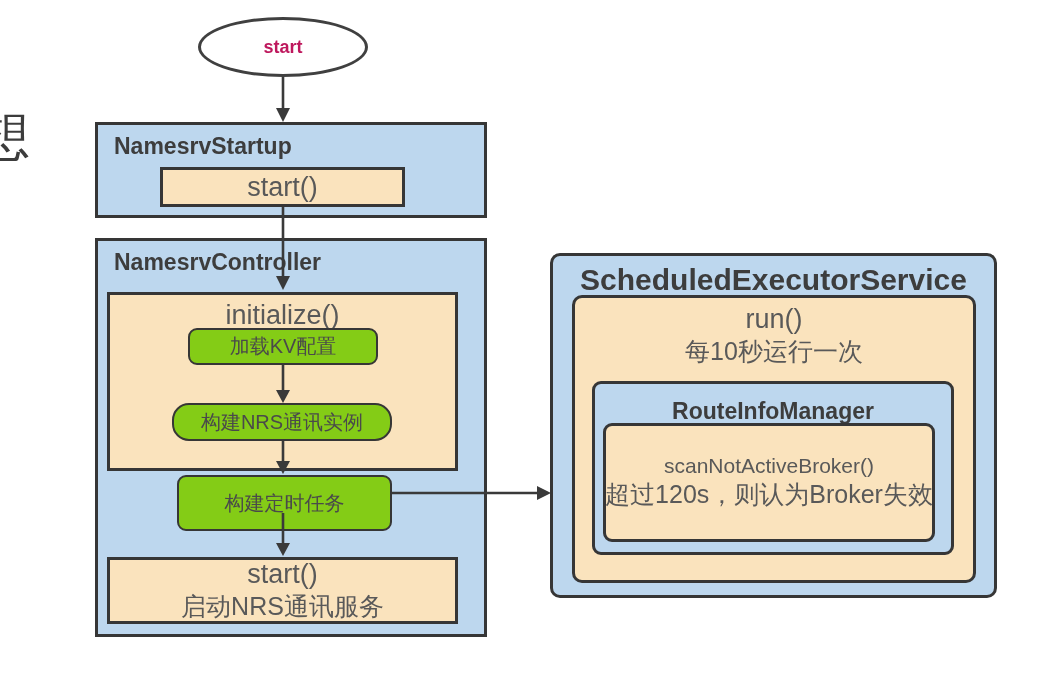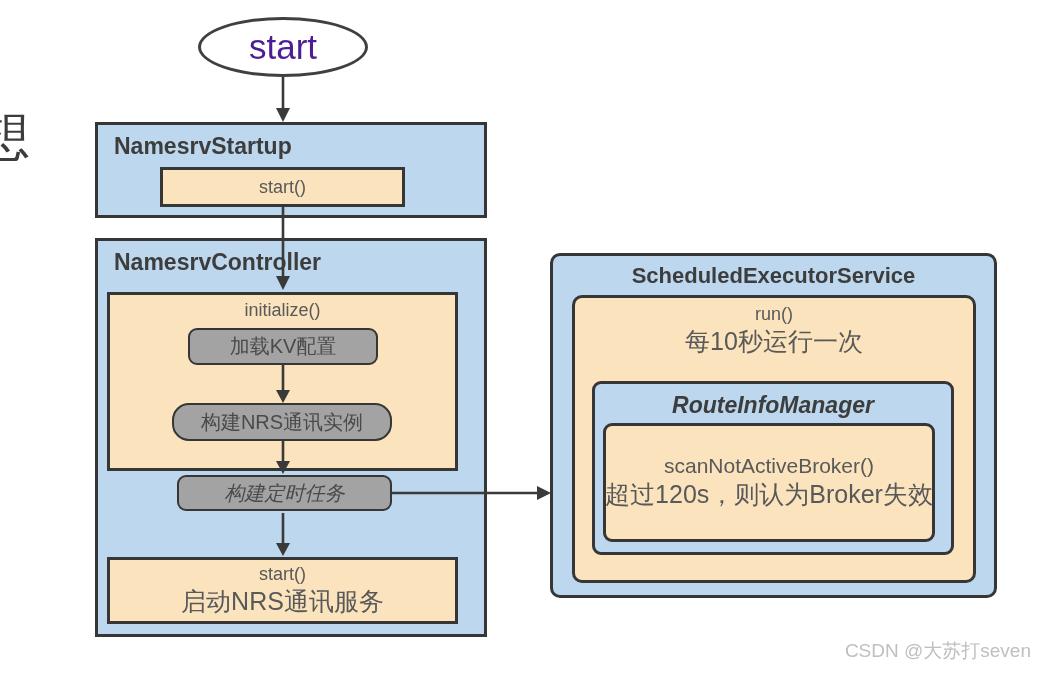"start" .ellipse { color: #4c1d95 -> #be185d; font-size: 35px -> 18px; font-weight: normal -> bold }
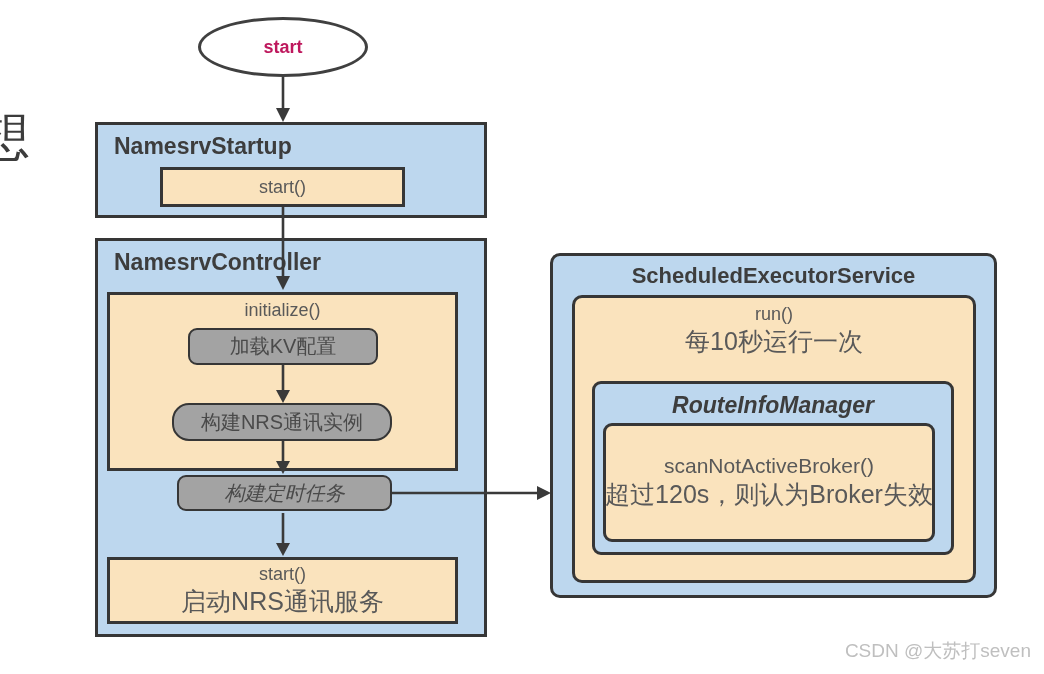"start()" .method-label { font-size: 18px -> 27px }
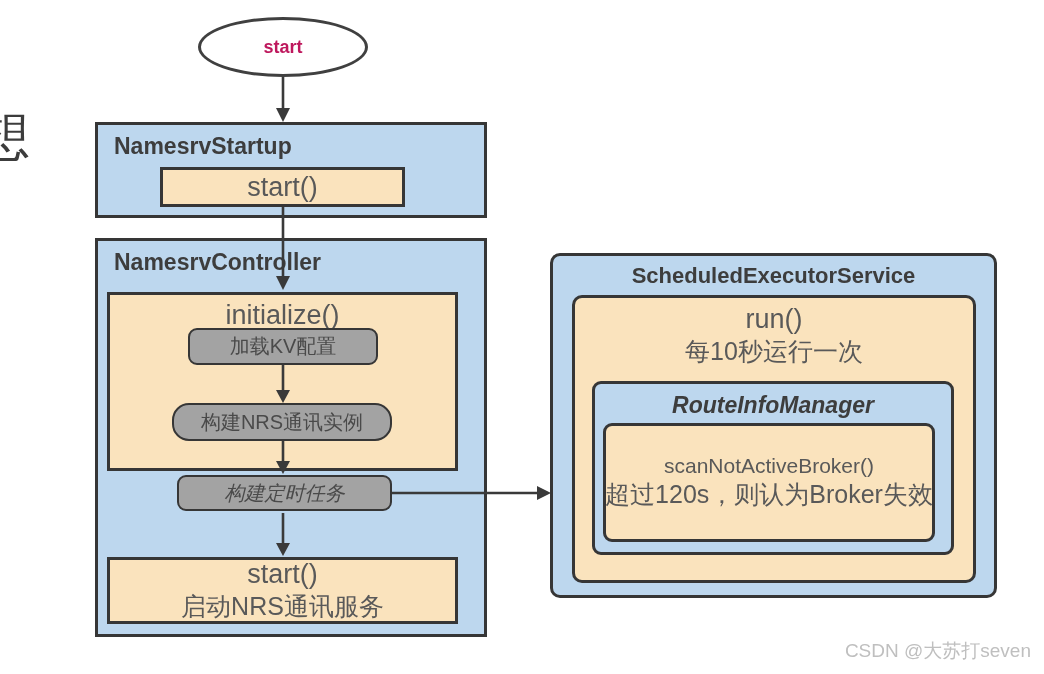"ScheduledExecutorService" div.box-title { font-size: 22px -> 30px }
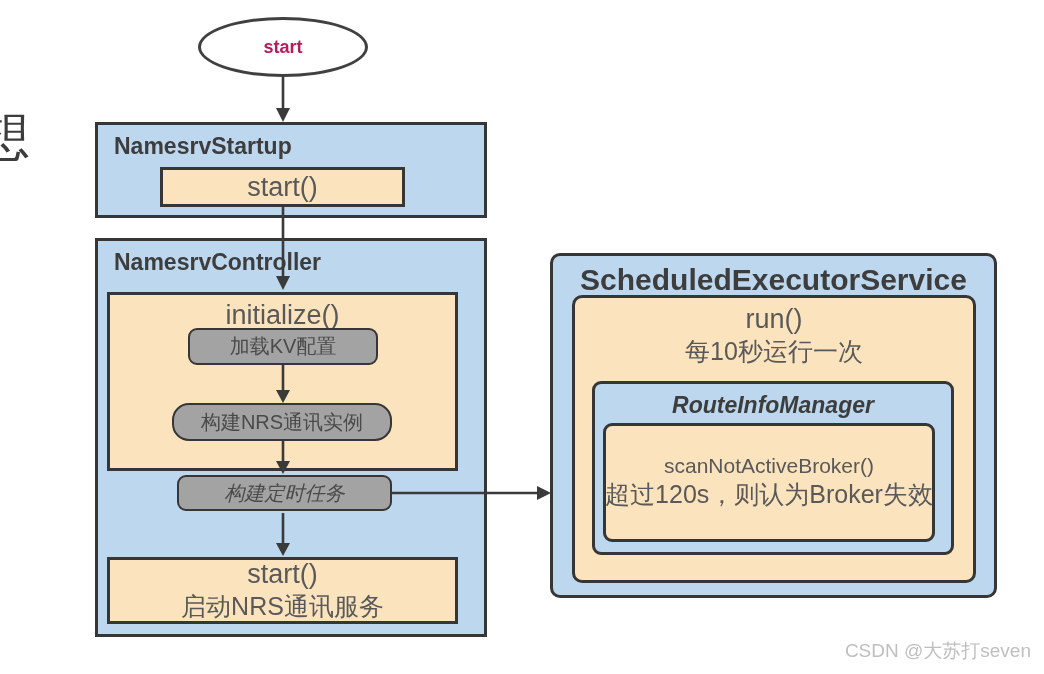"加载KV配置" .step-box { background: #a3a3a3 -> #84cc16 }
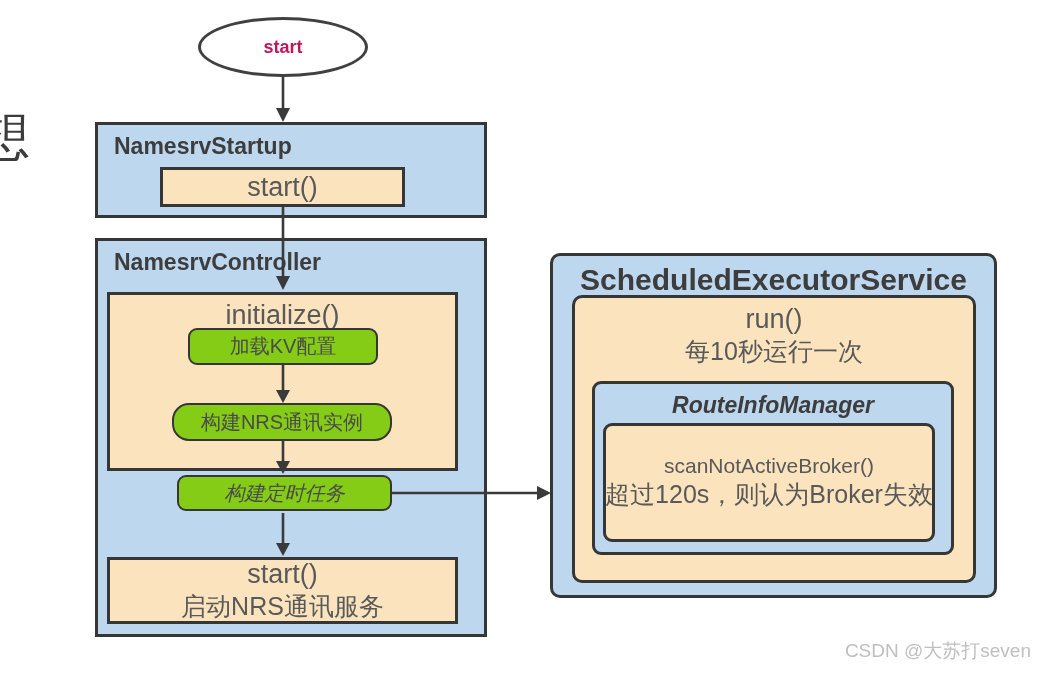"RouteInfoManager" div.box-title { font-style: italic -> none; top: 8px -> 14px }
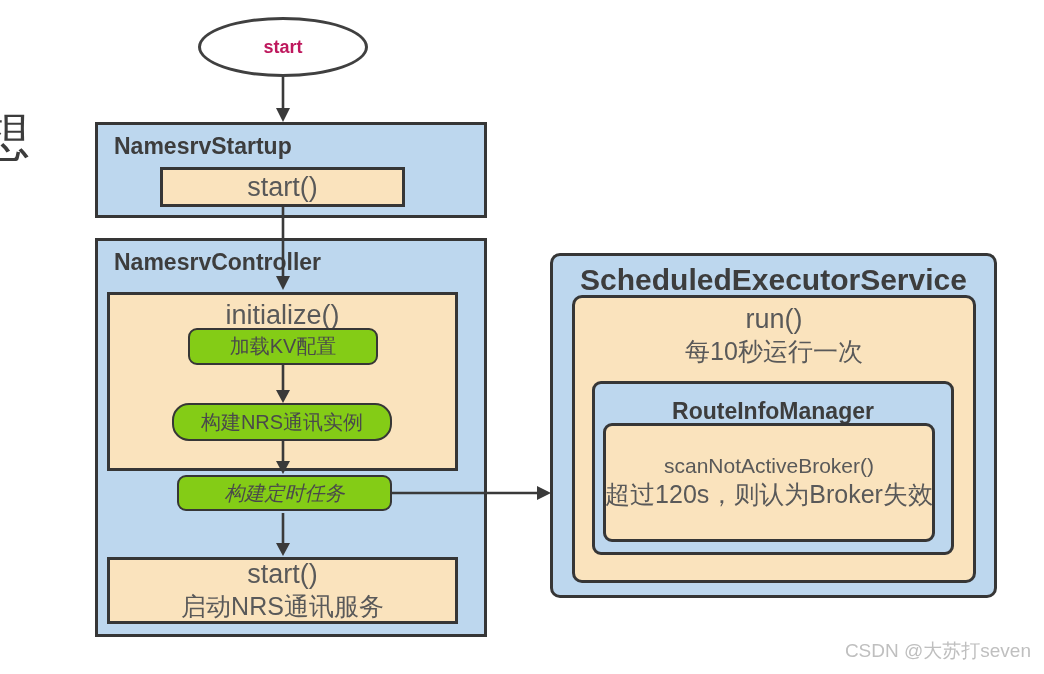"构建定时任务" div.abs { font-style: italic -> none; height: 36px -> 56px }
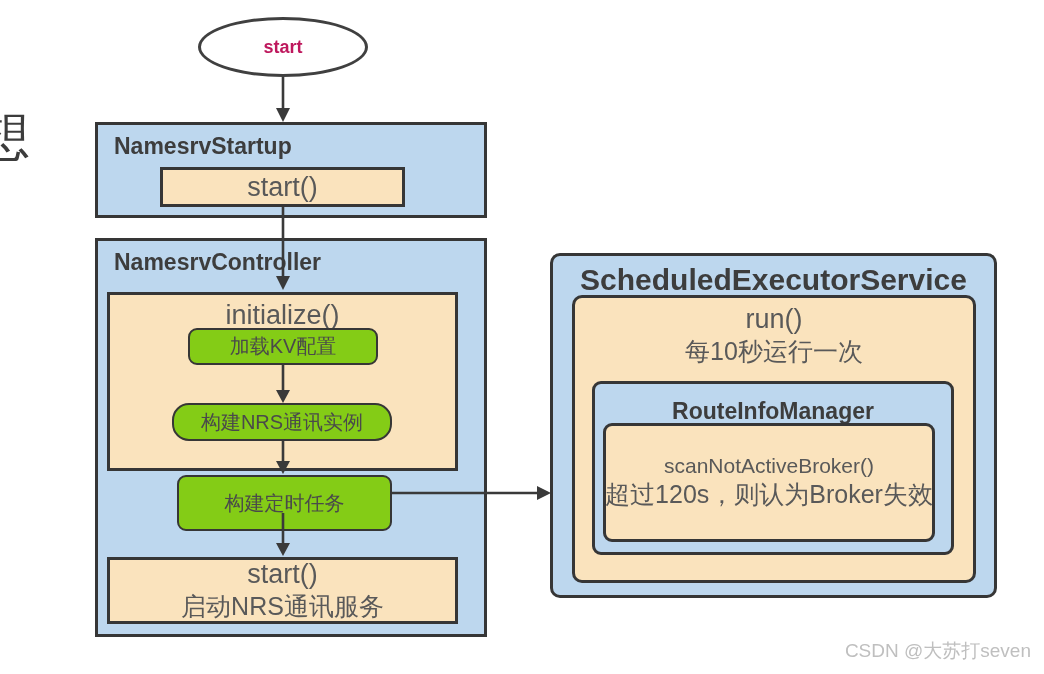"CSDN @大苏打seven" div.abs { html: <div>CSDN @大苏打seven</div> -> none }
